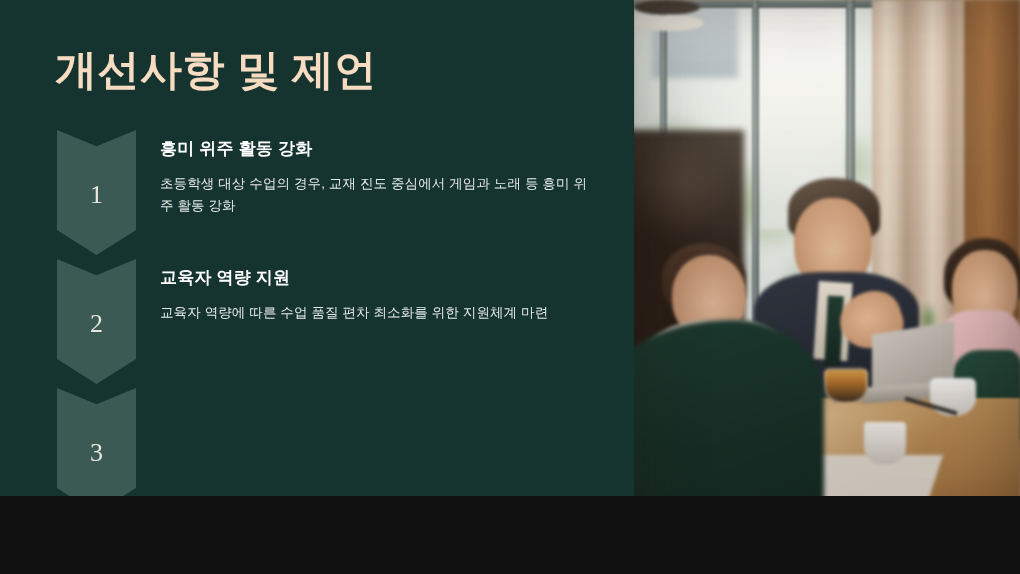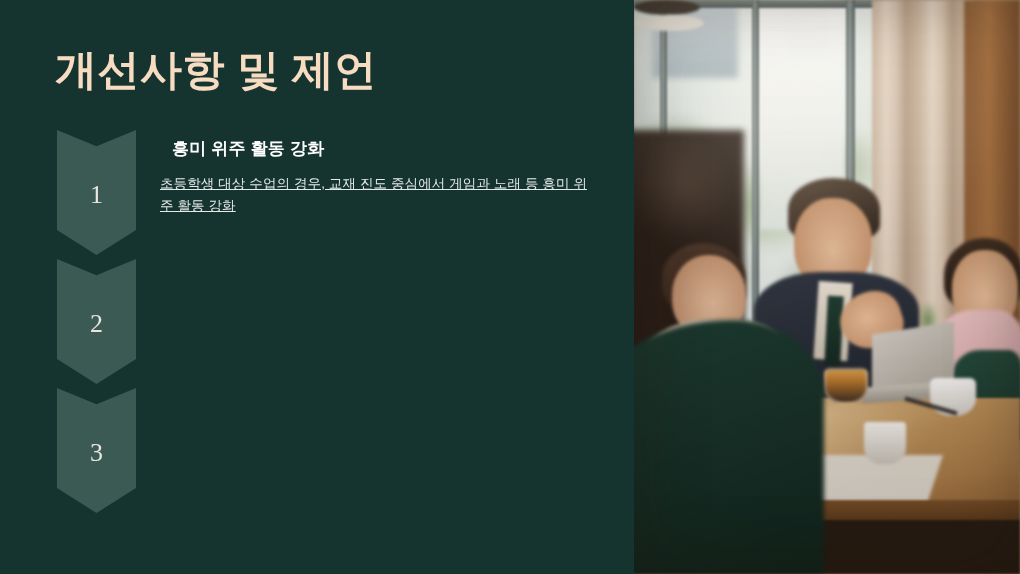"개선사항 및 제언" .slide { height: 574px -> 496px }
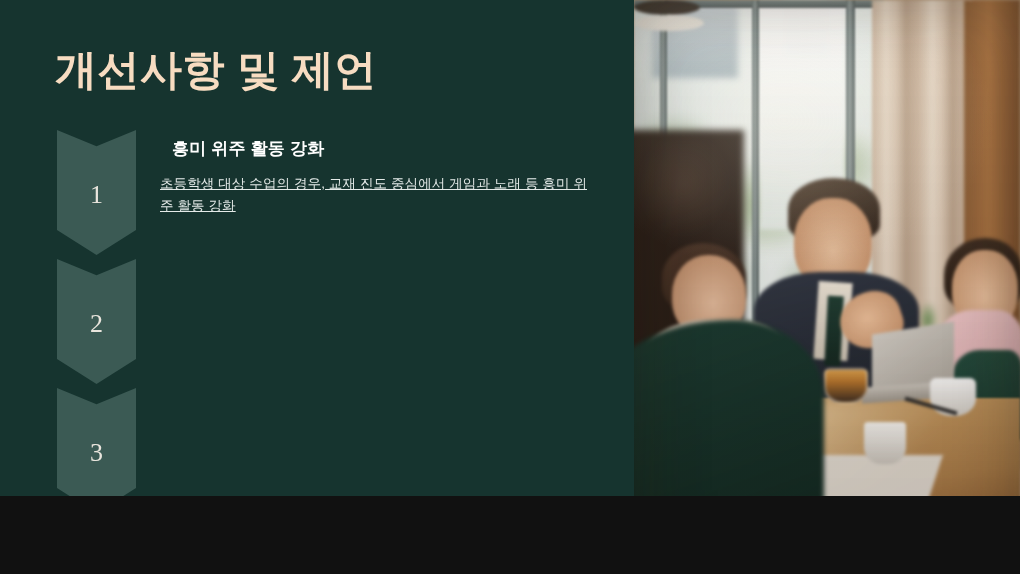"흥미 위주 활동 강화" .item-heading { margin: 0 0 12px 12px -> 0 0 12px 0 }
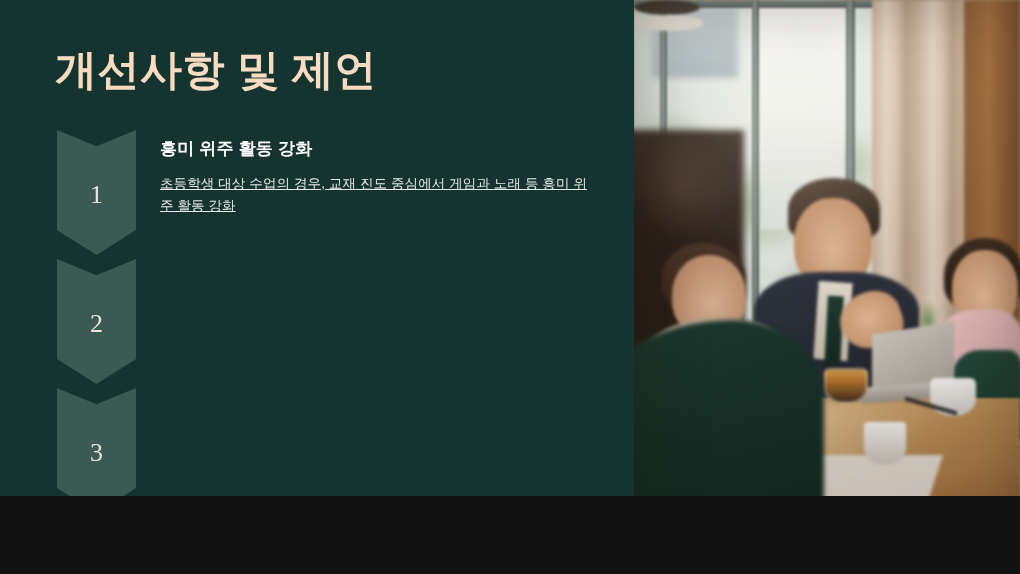"초등학생 대상 수업의 경우, 교재" .item-body { text-decoration: underline -> none }
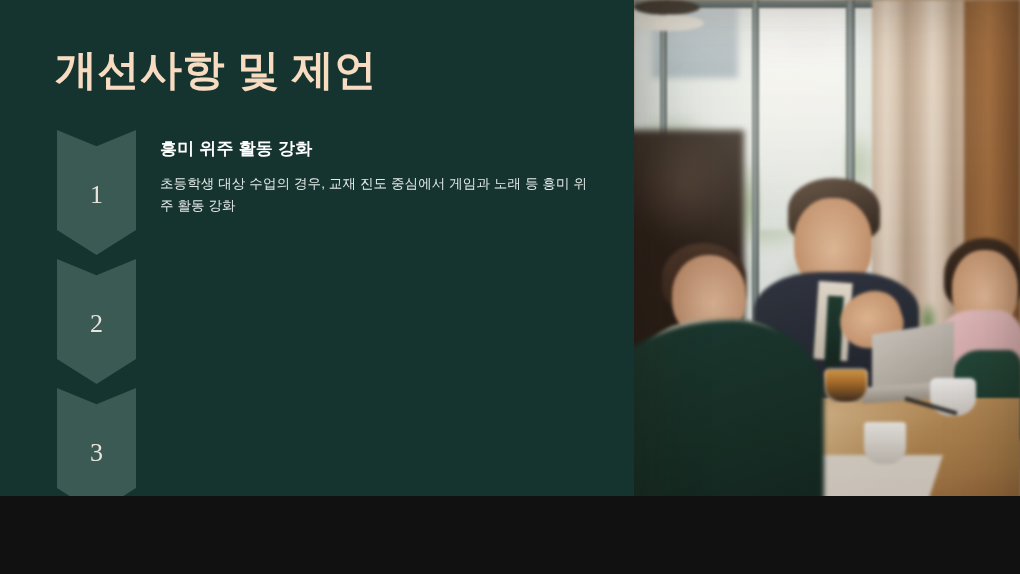"교육자 역량 지원" div.item-text { html: none -> <div> <p>교육자 역량 지원</p> <p>교육자 역량에 따른 수업 품질 편차 최소화를 위한 지원체계 마련</p> </div> }
